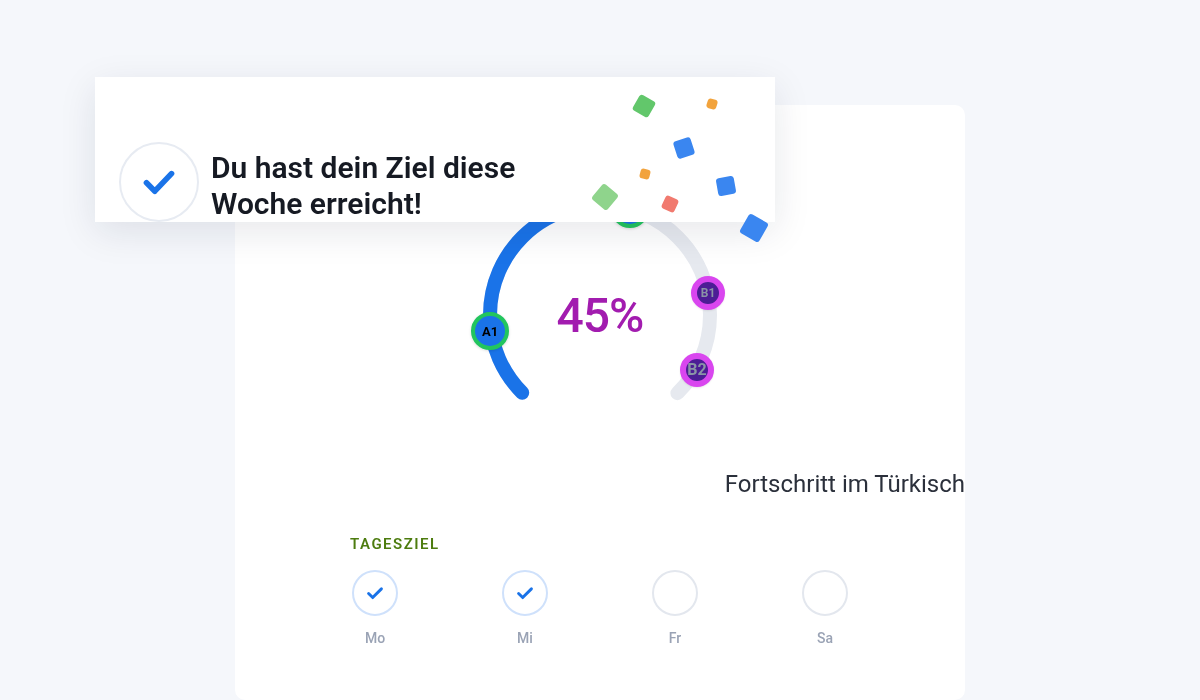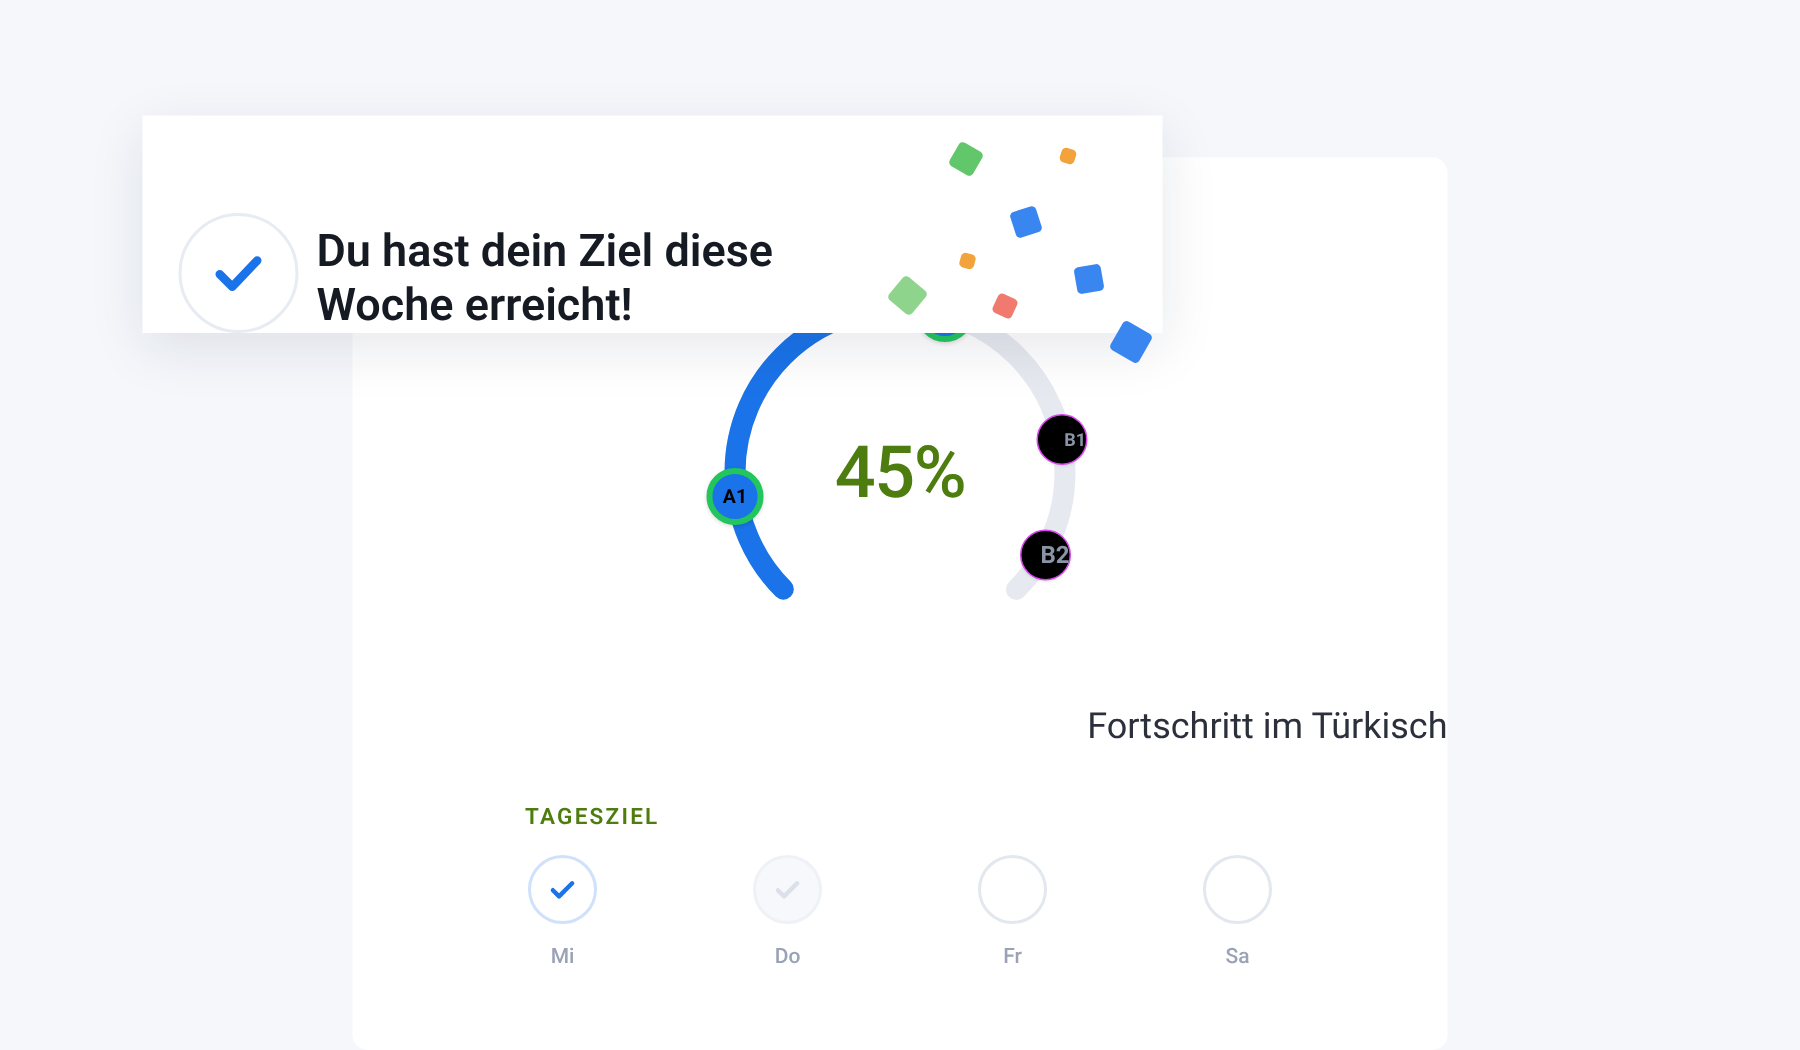"45%" .gauge-pct { color: #4d7c0f -> #a21caf }
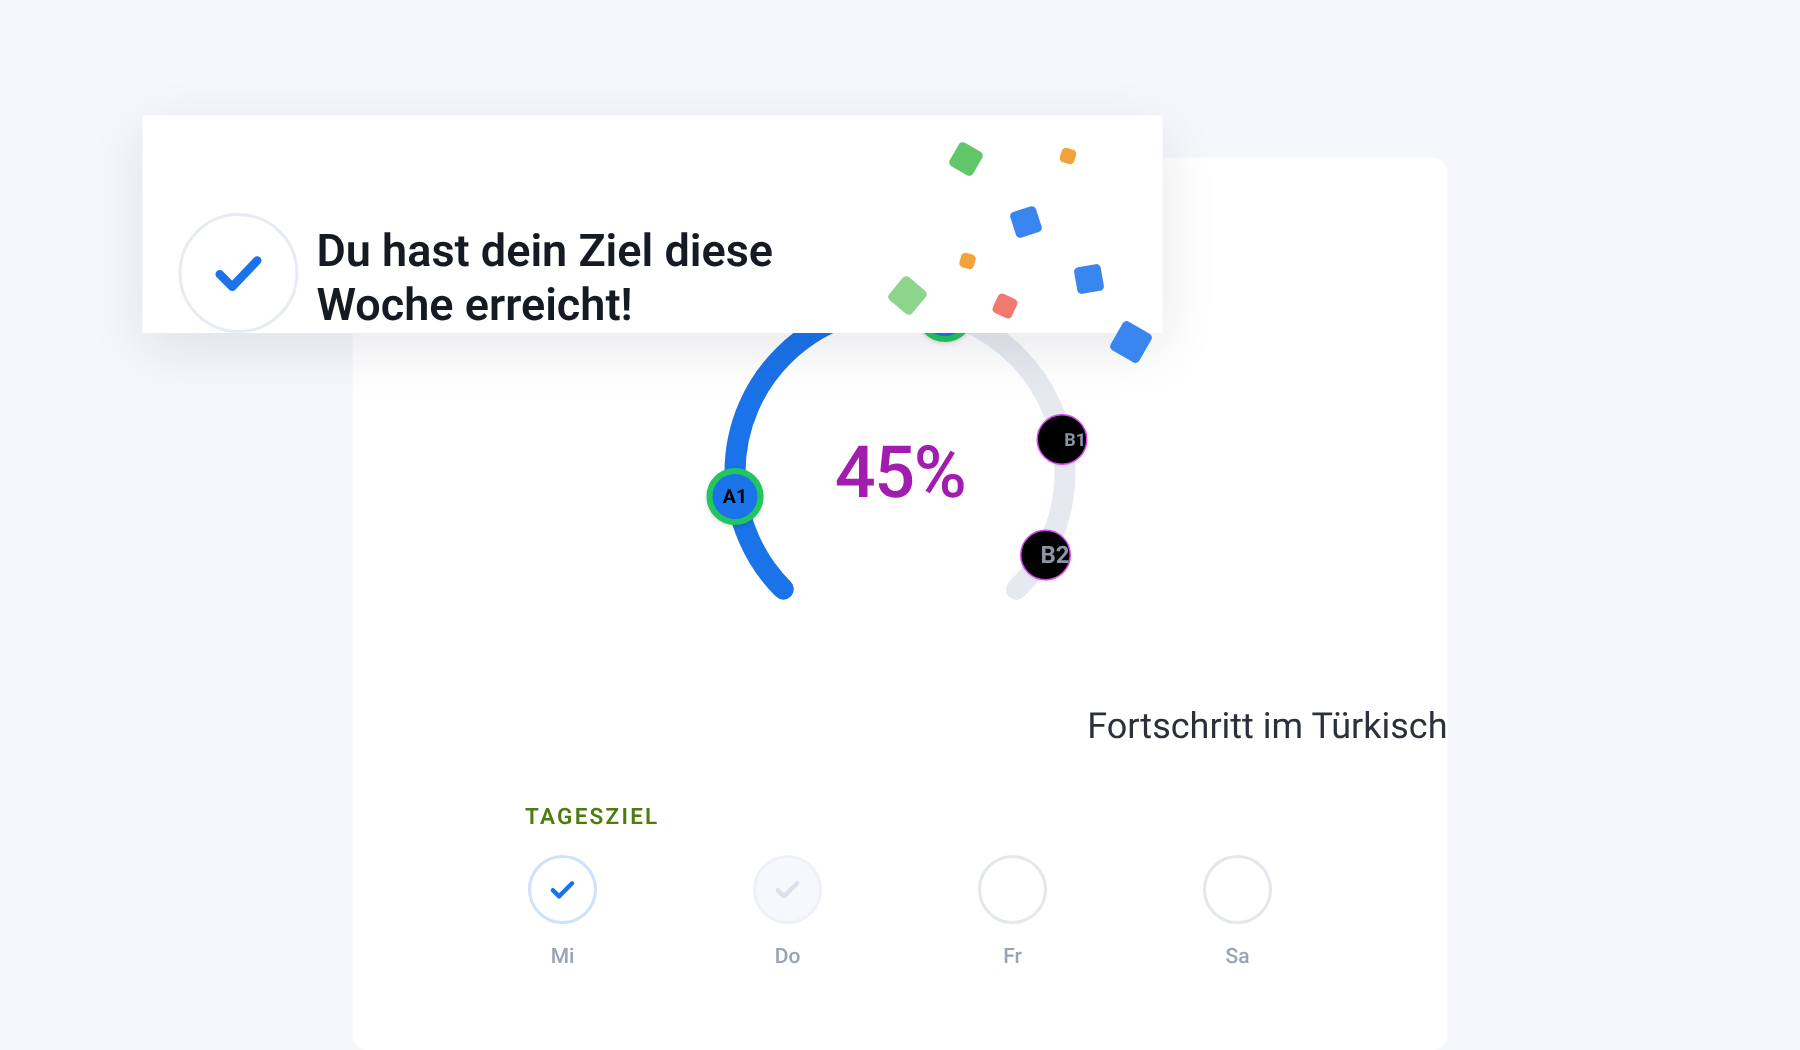"B1" .lvl-todo { background: #000000 -> #4c1d95; border: 1px solid #d946ef -> 6px solid #d946ef; justify-content: flex-end -> none }
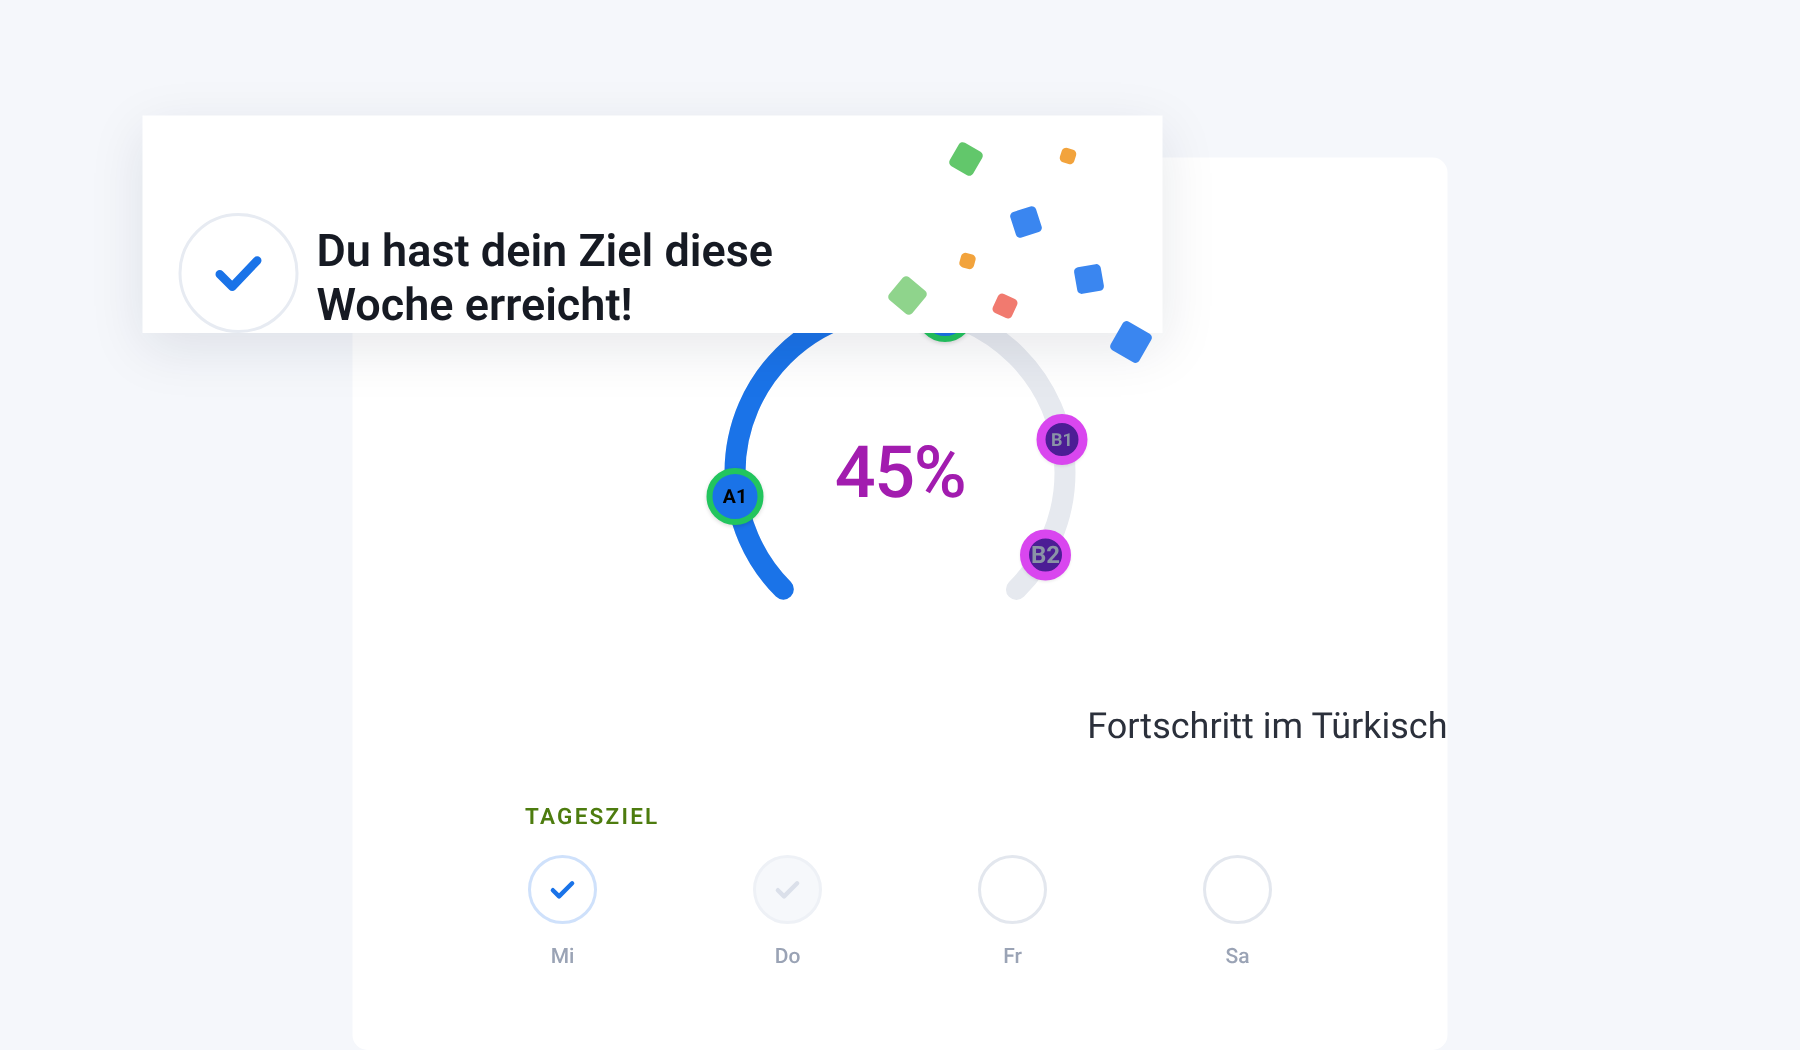"Mo" div.day { html: none -> <div> <div> <svg> <path></path> </svg> </div> <div>Mo</div> </div> }
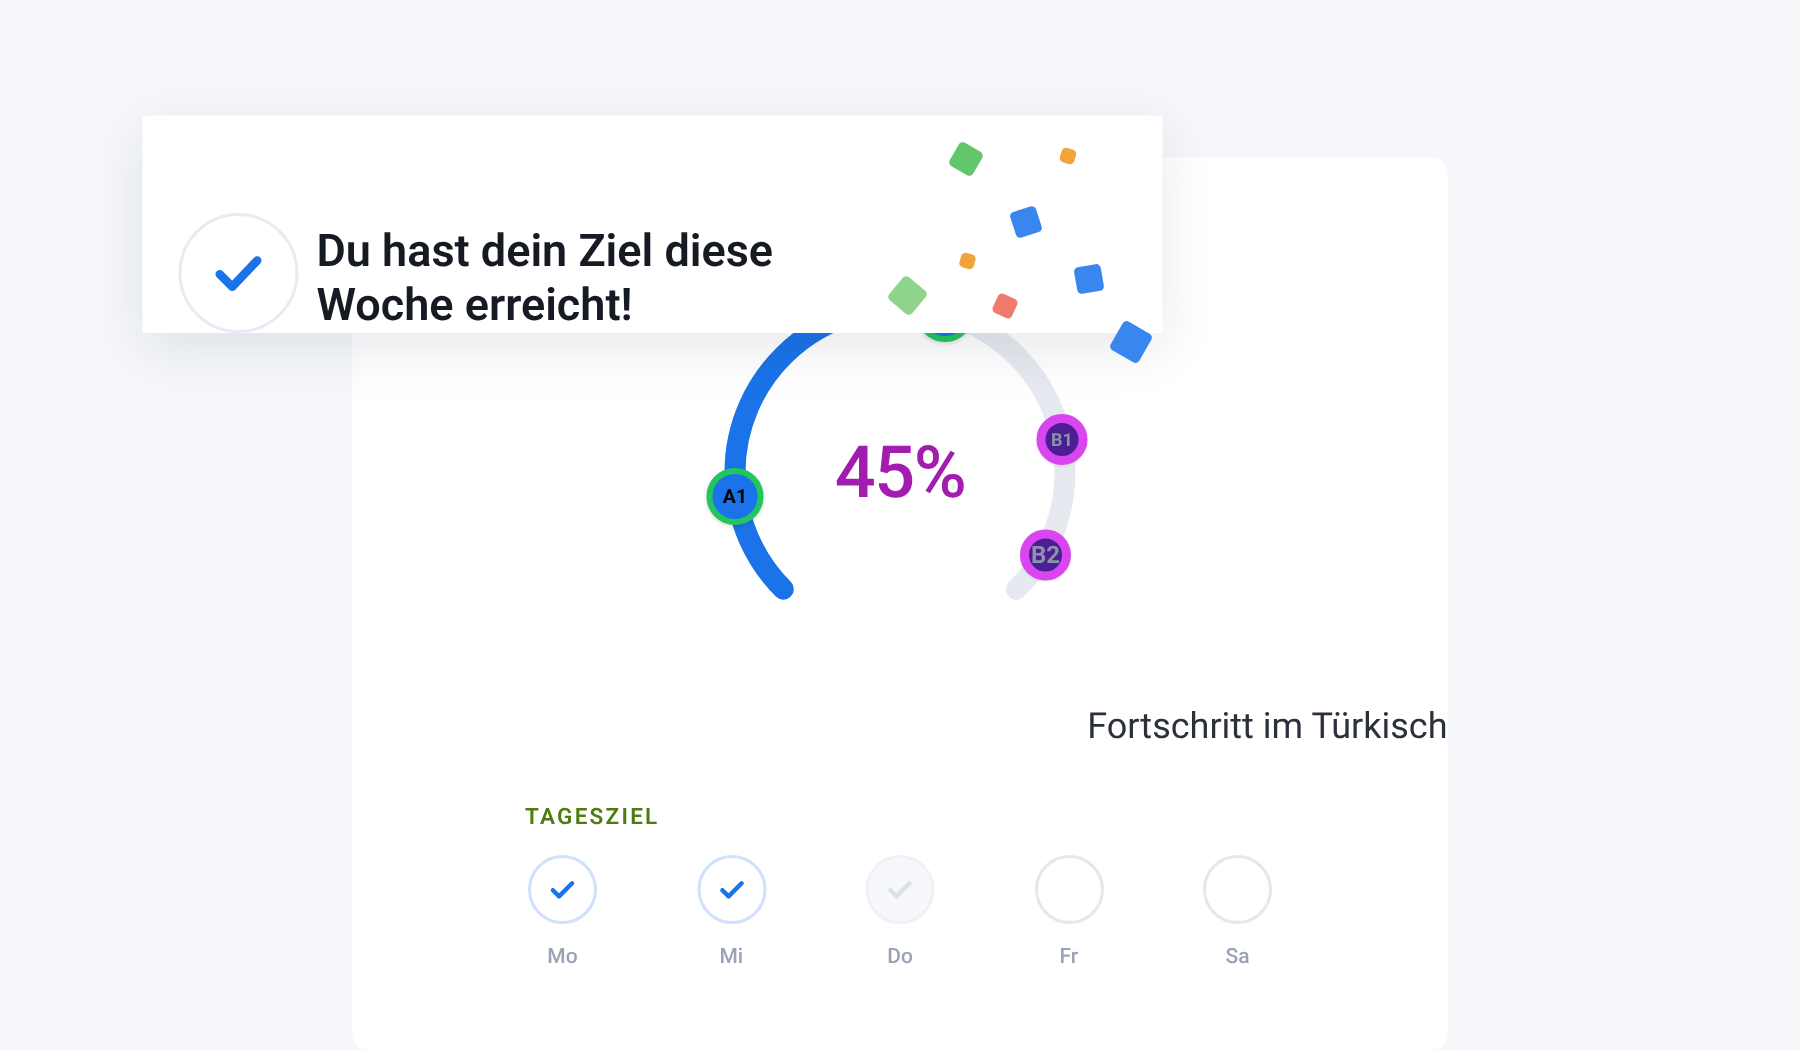"Do" div.day { html: <div> <div> <svg> <path></path> </svg> </div> <div>Do</div> </div> -> none }
